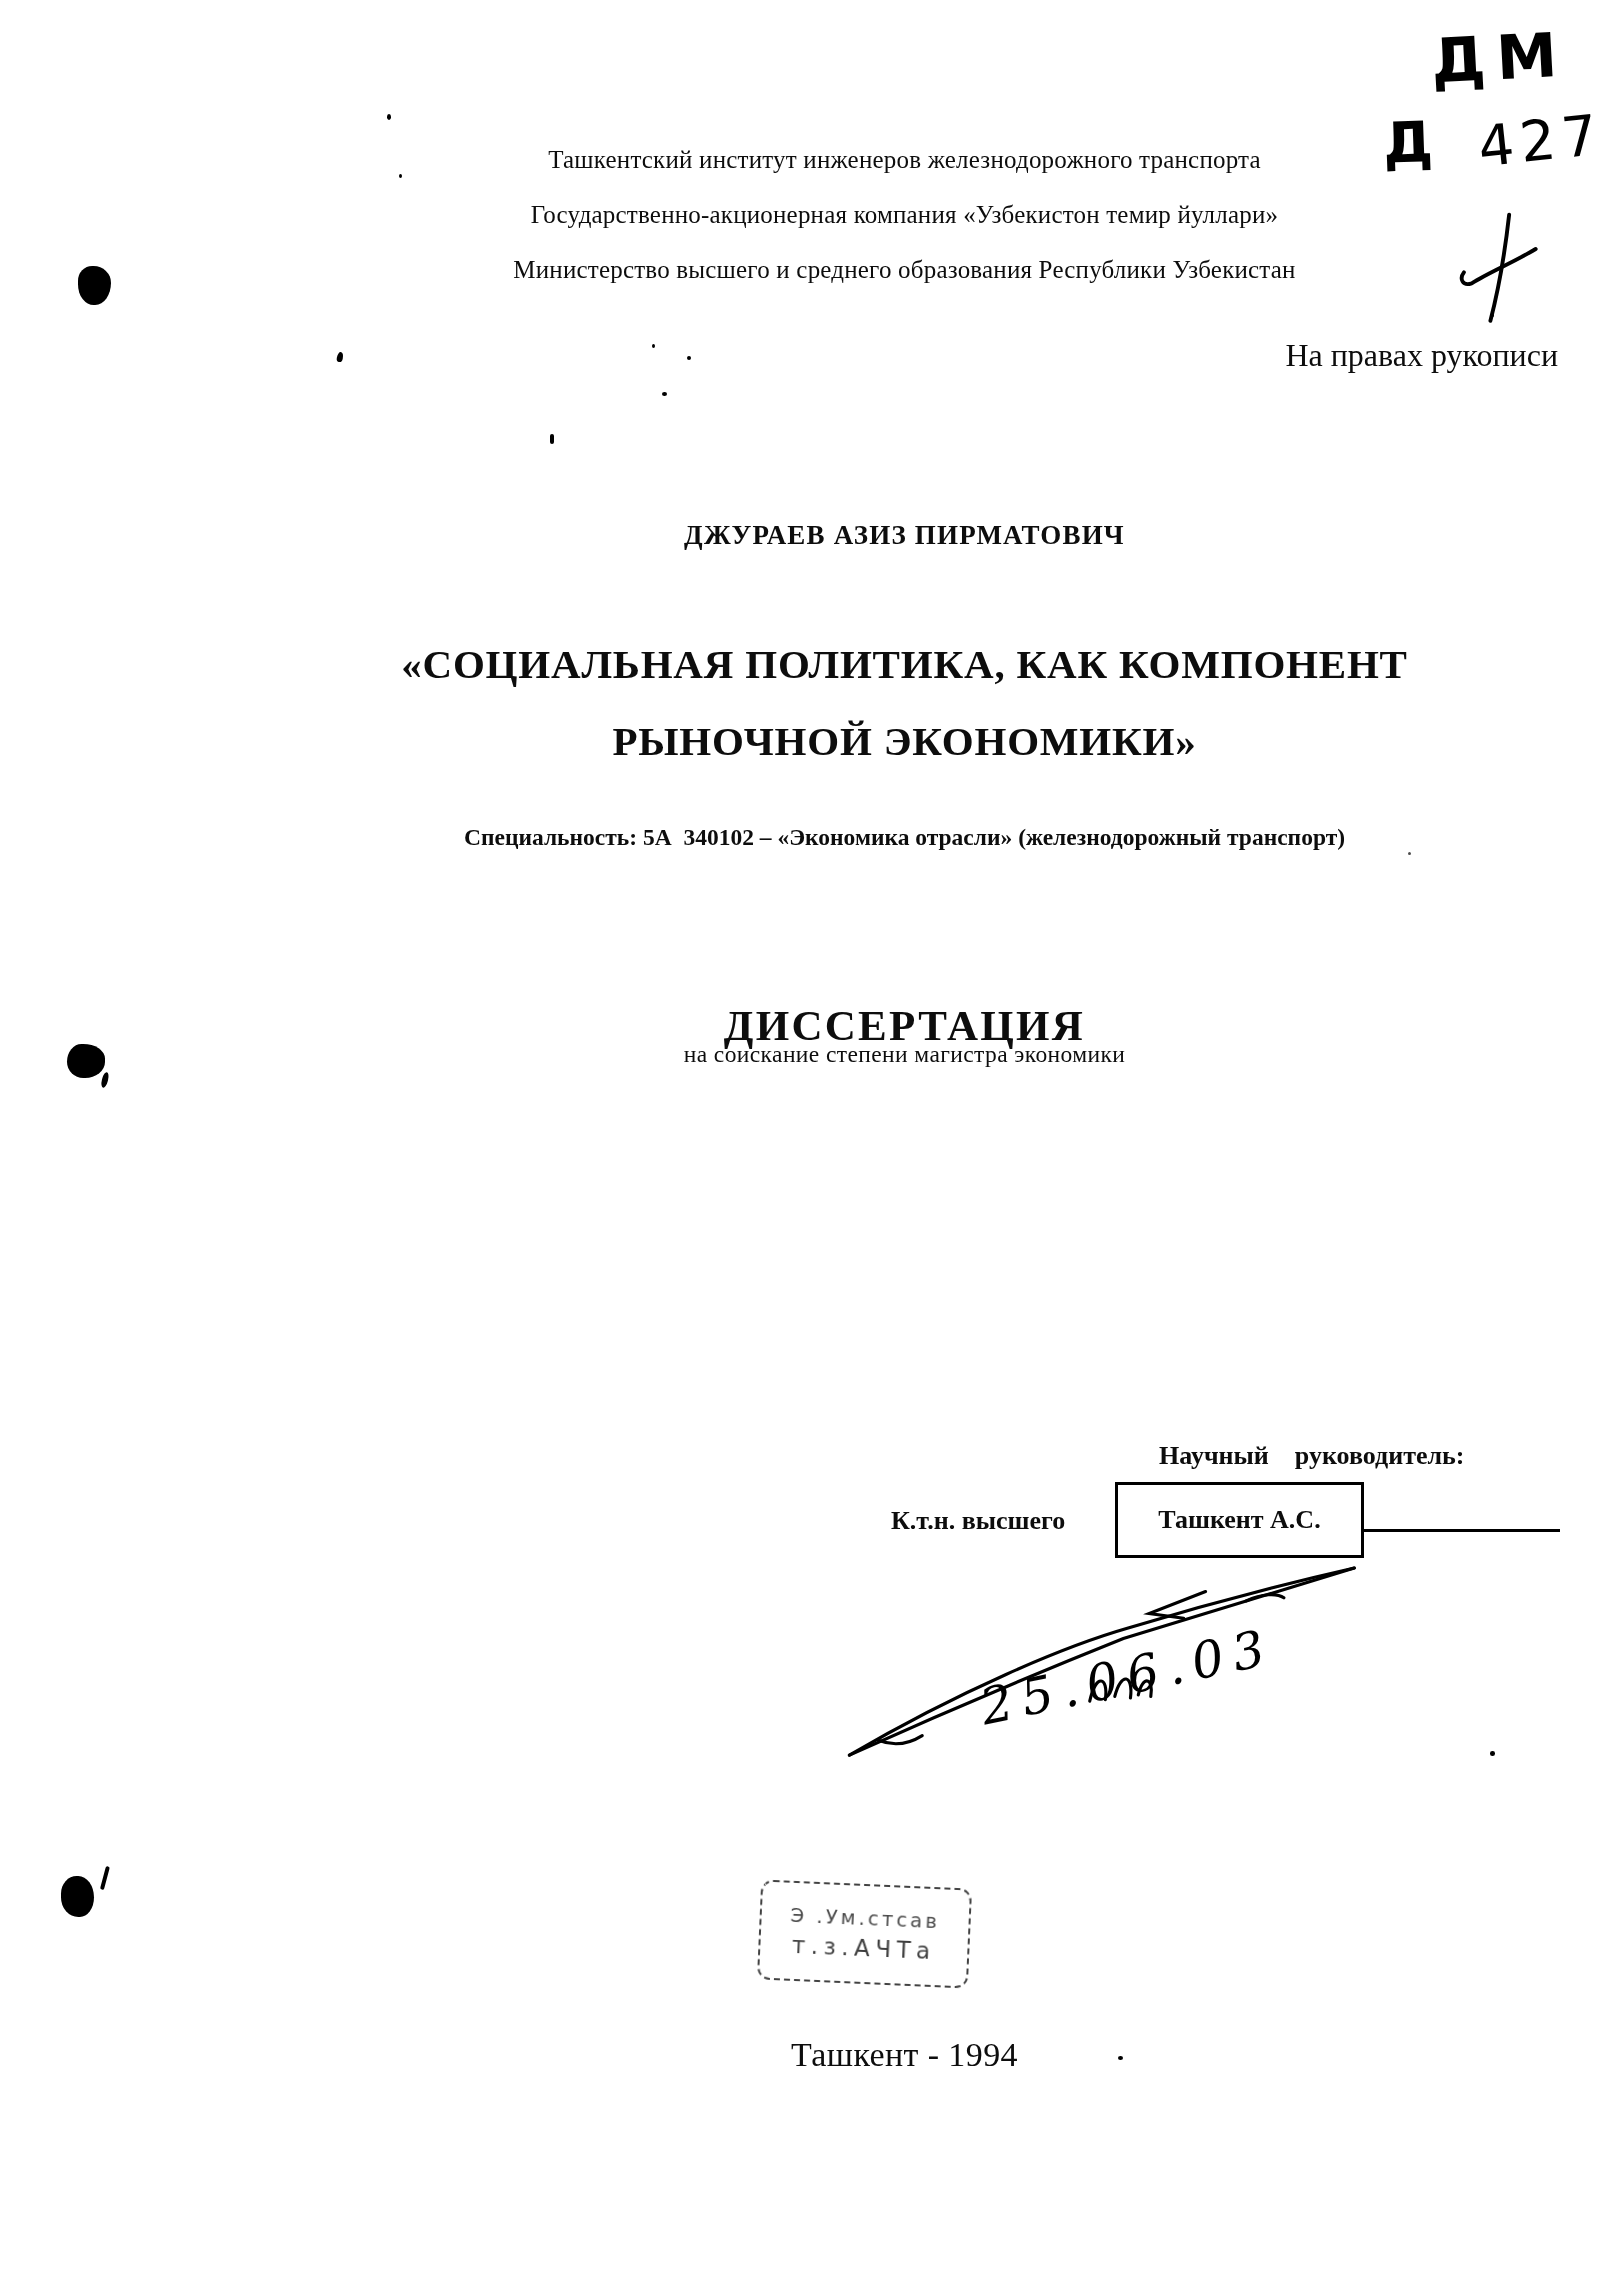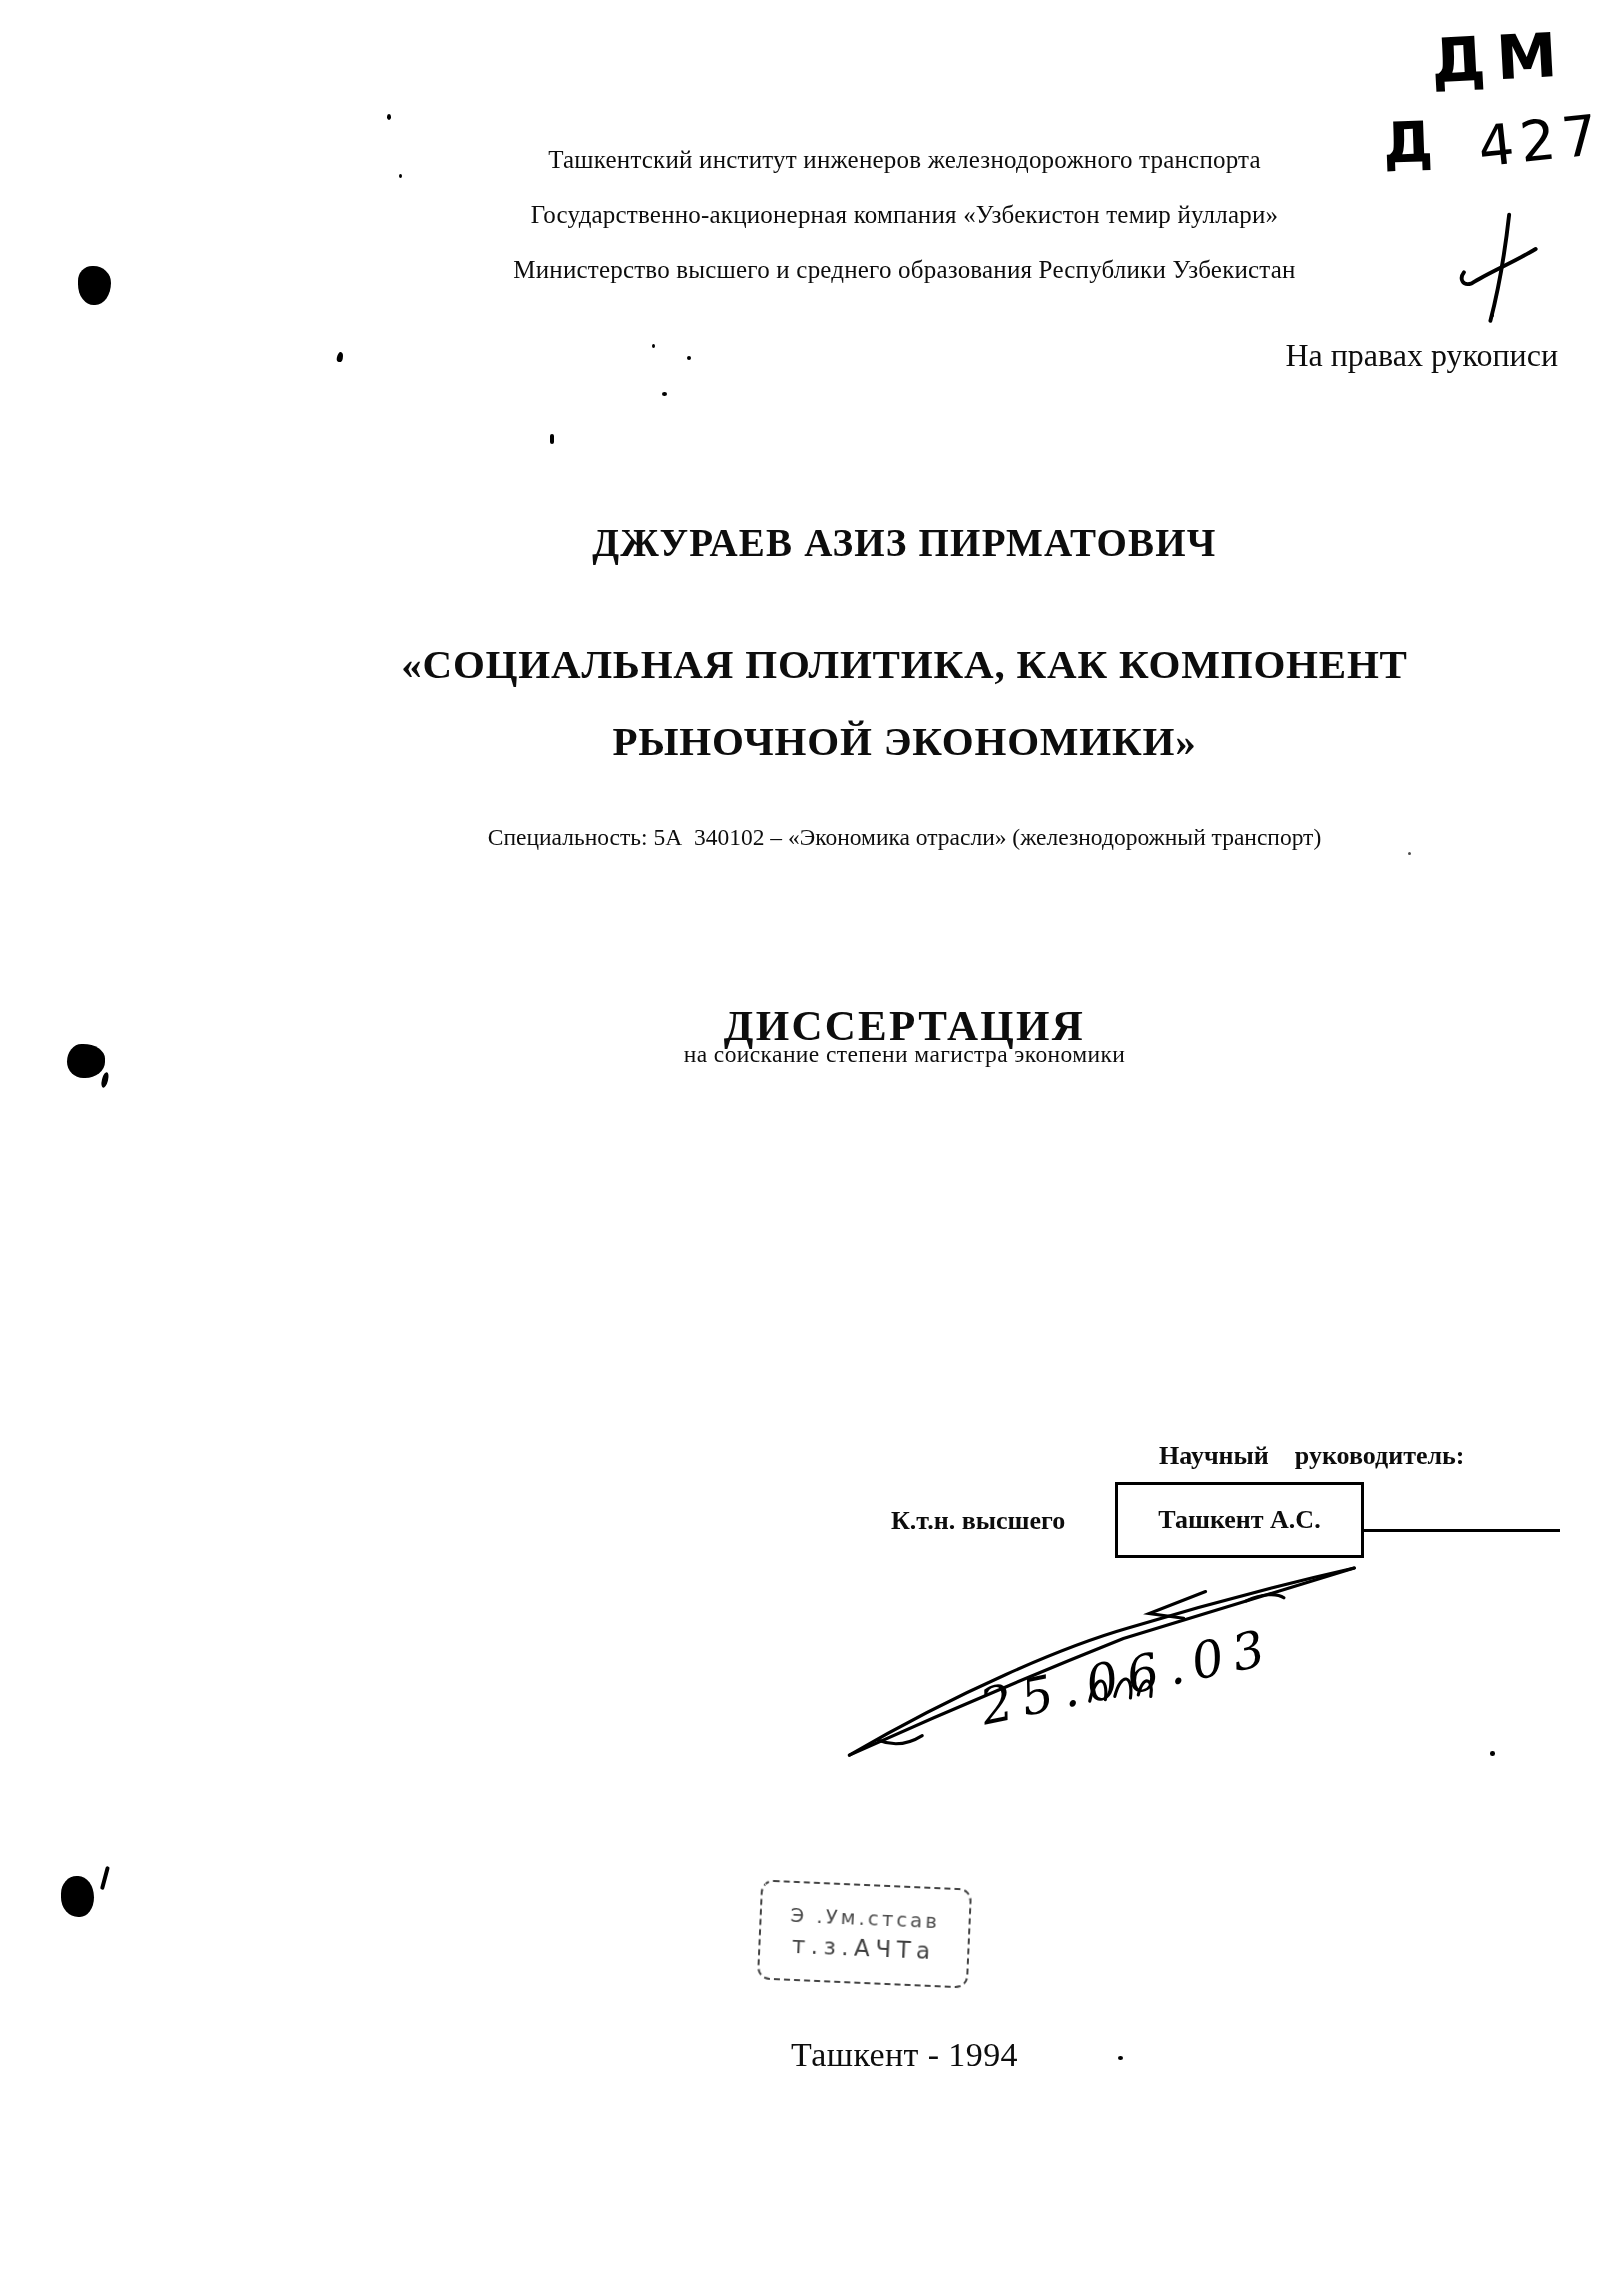"ДЖУРАЕВ АЗИЗ ПИРМАТОВИЧ" .author { font-size: 39px -> 27px }
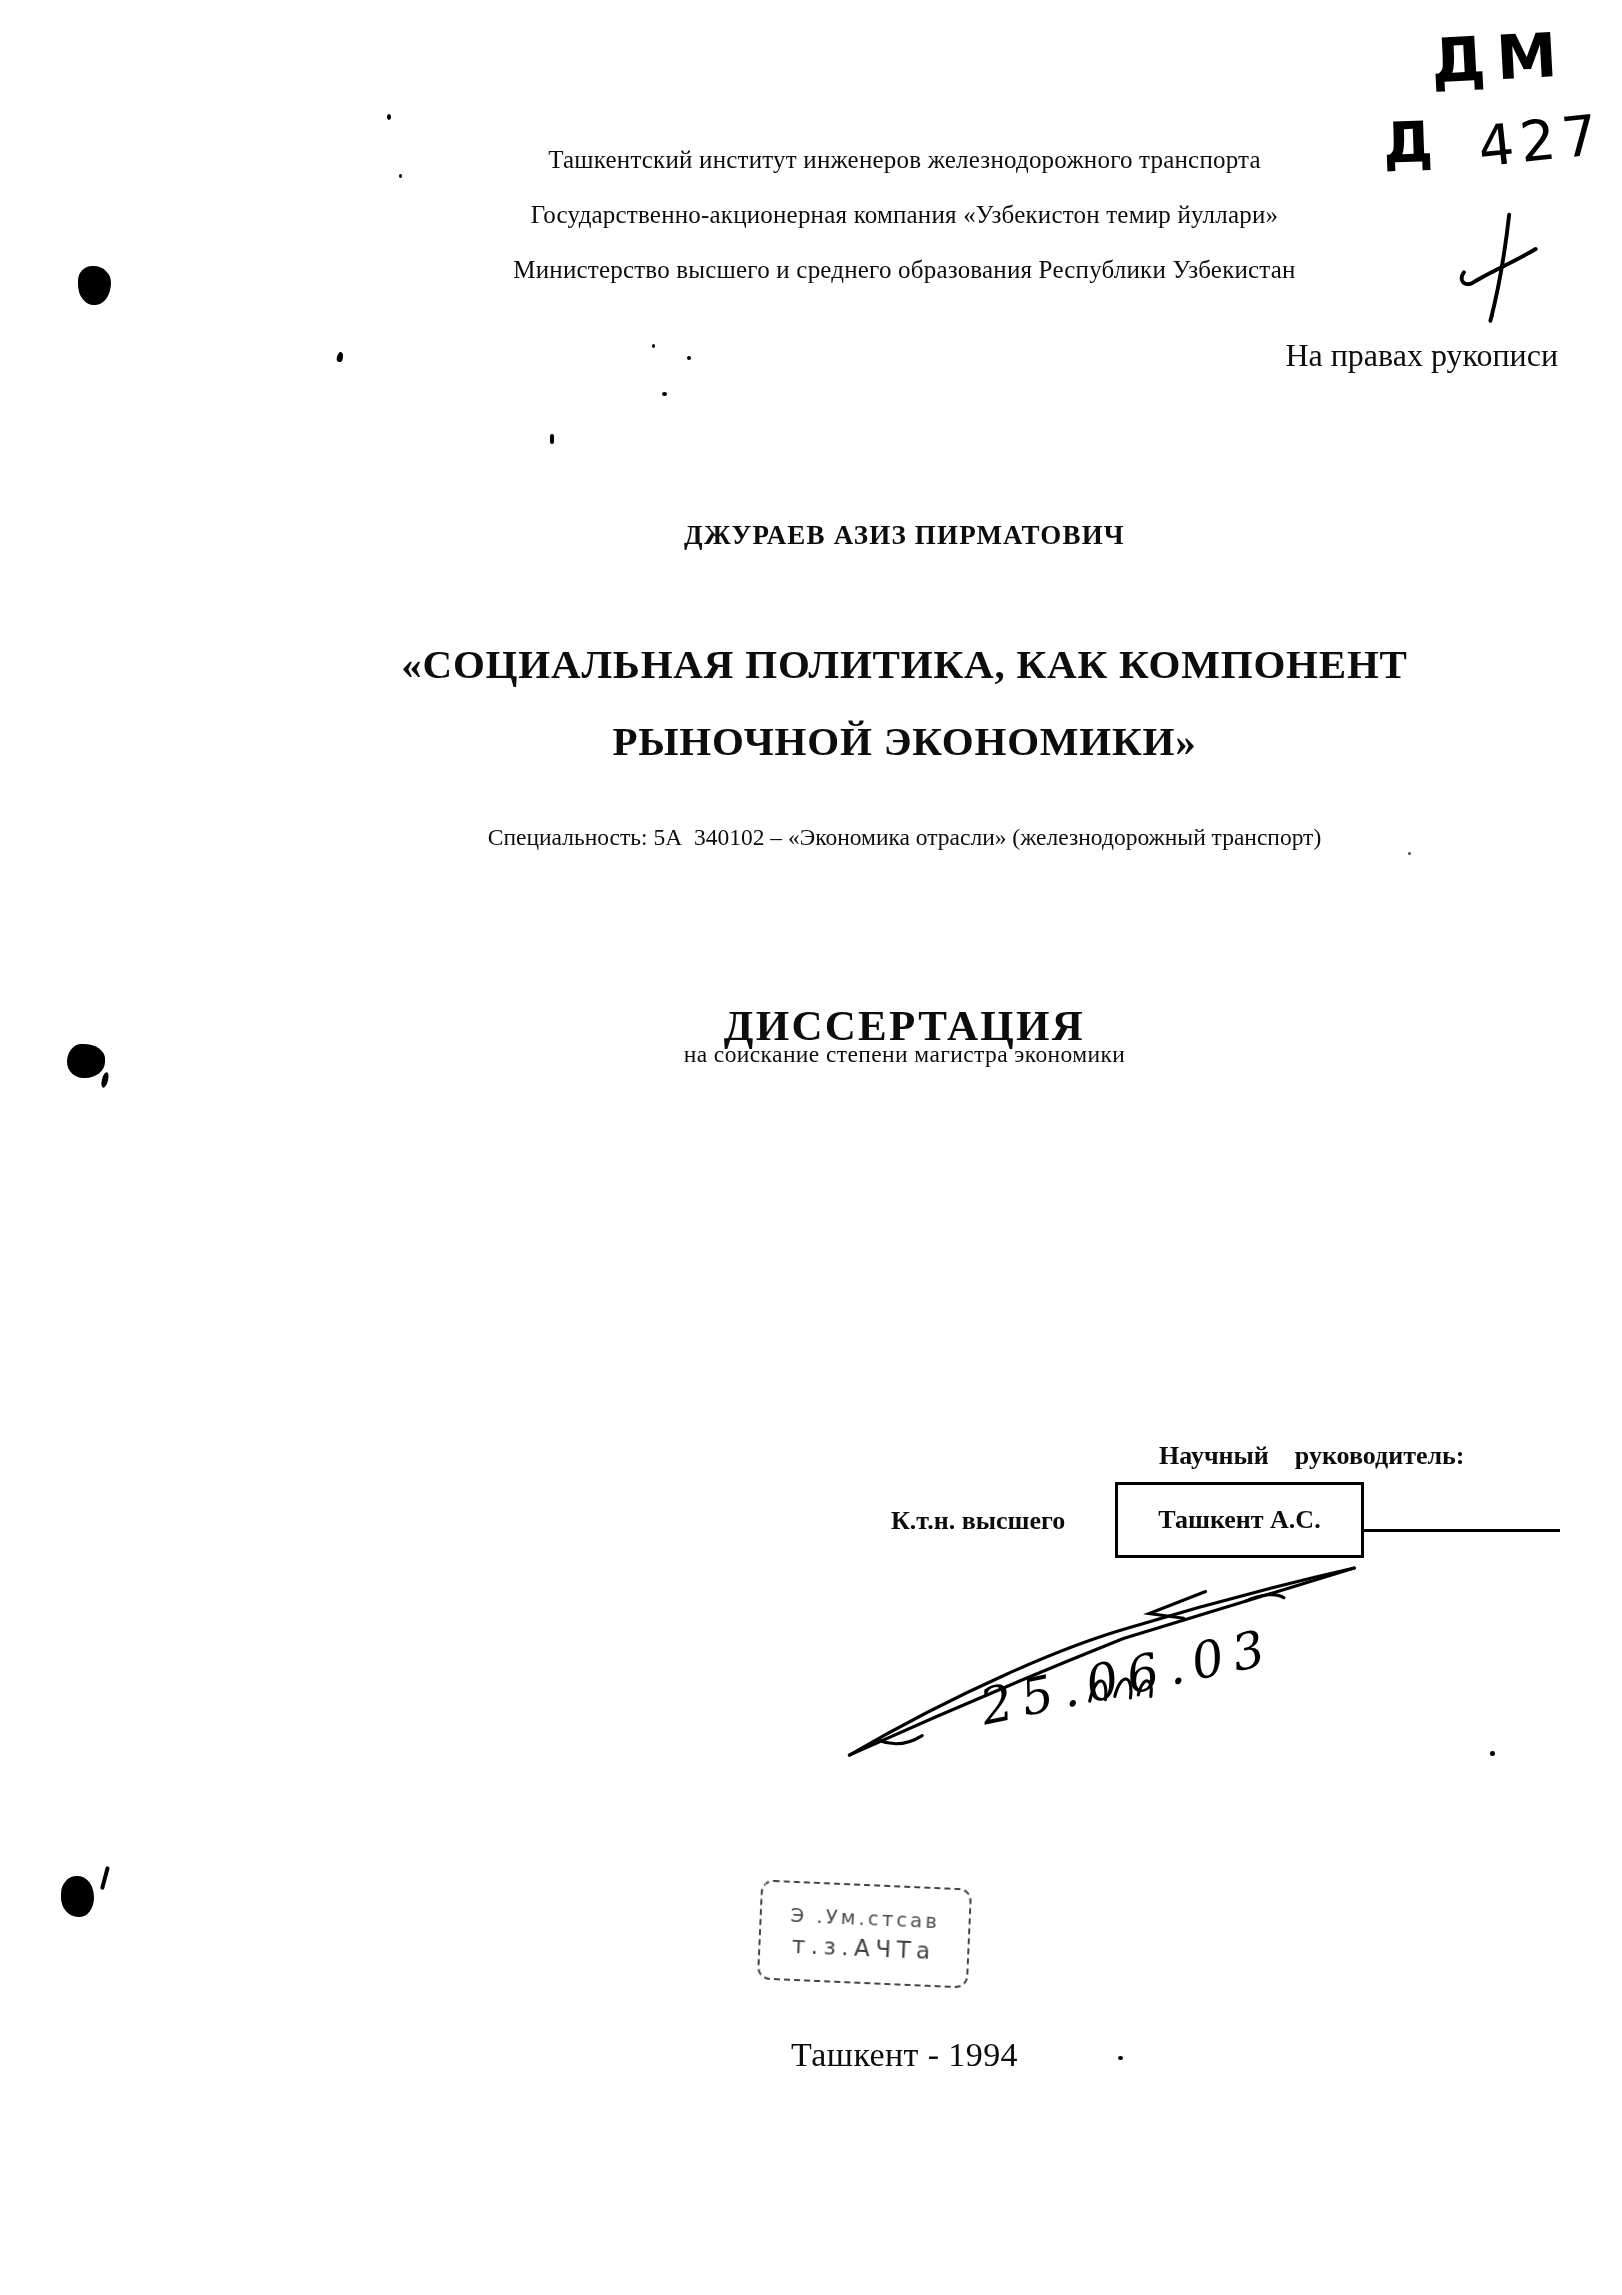"Специальность: 5А 340102 – «Экономика" .specialty { font-weight: normal -> bold }
